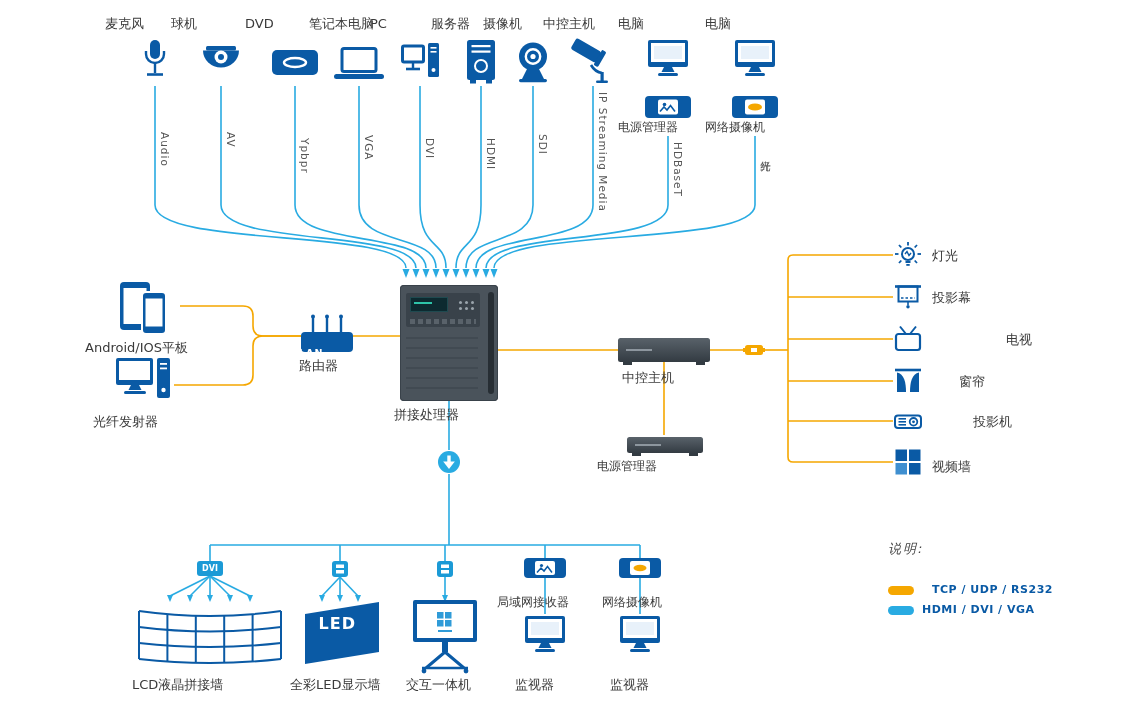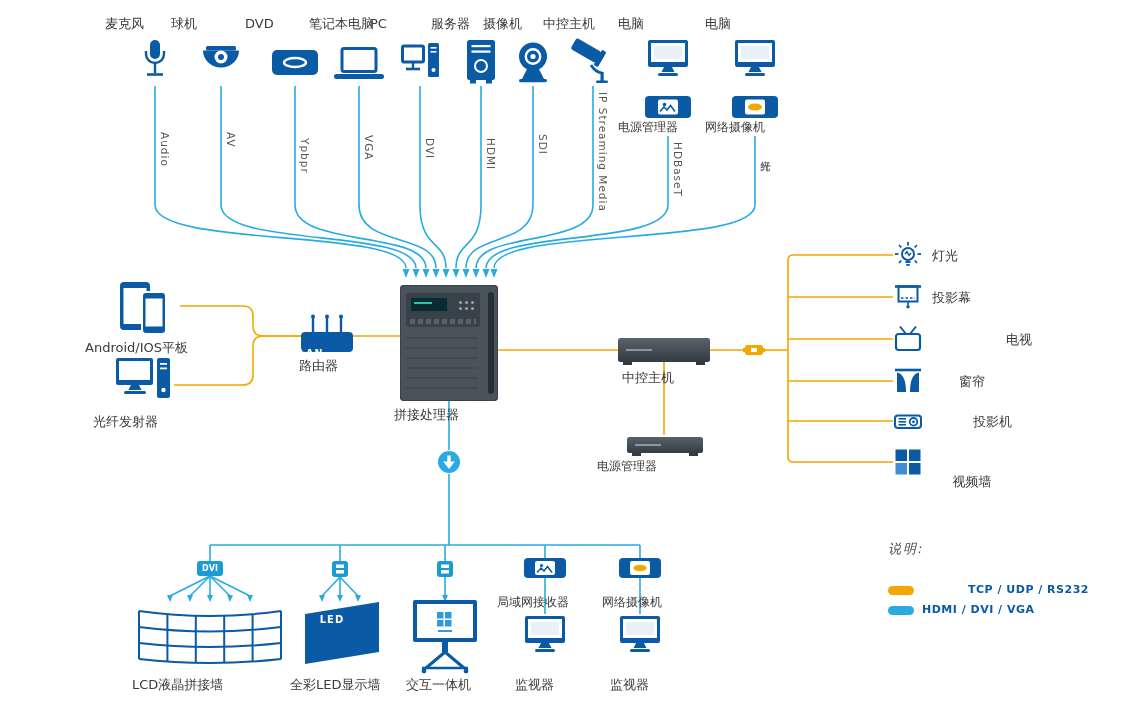"视频墙" div.lbl { text-align: center -> left; top: 474px -> 459px }
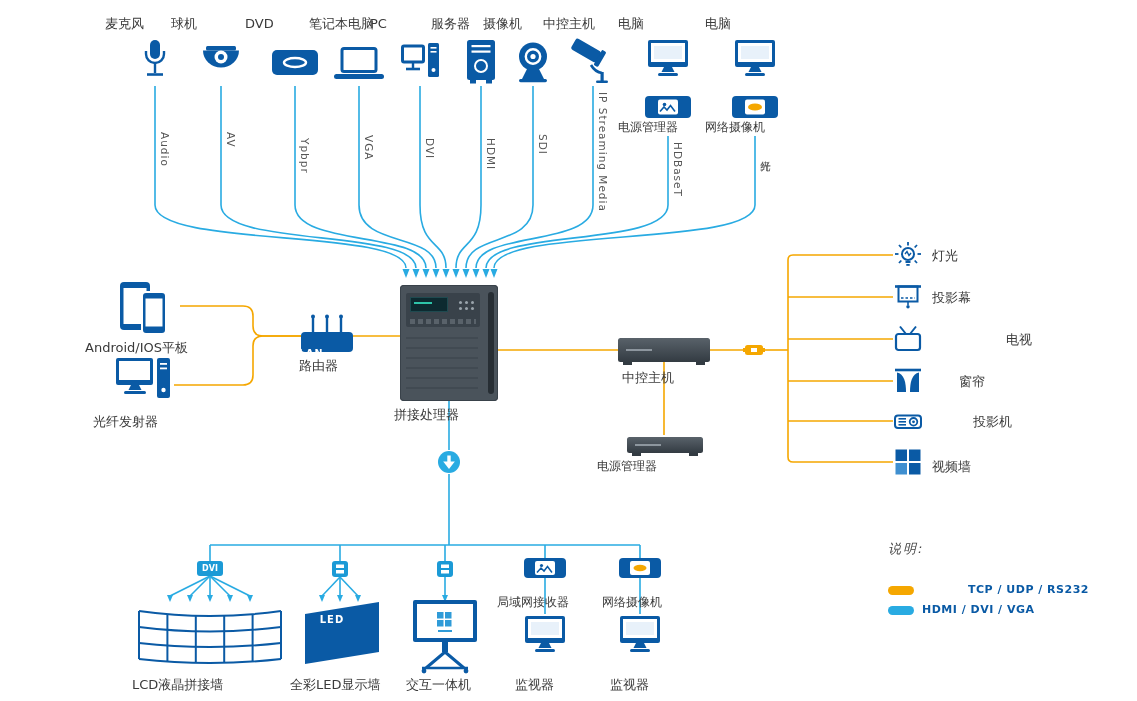"TCP / UDP / RS232" div.legend-txt { left: 968px -> 932px }
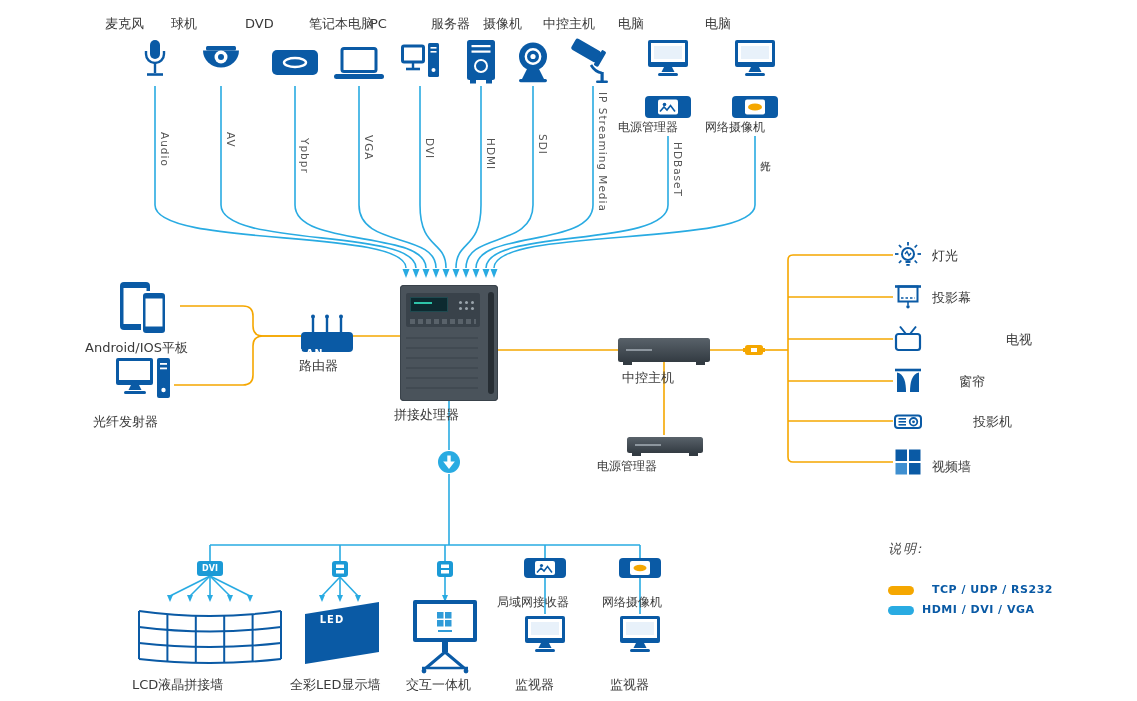"LED" .led-text { font-size: 10px -> 16px; text-align: center -> right }
